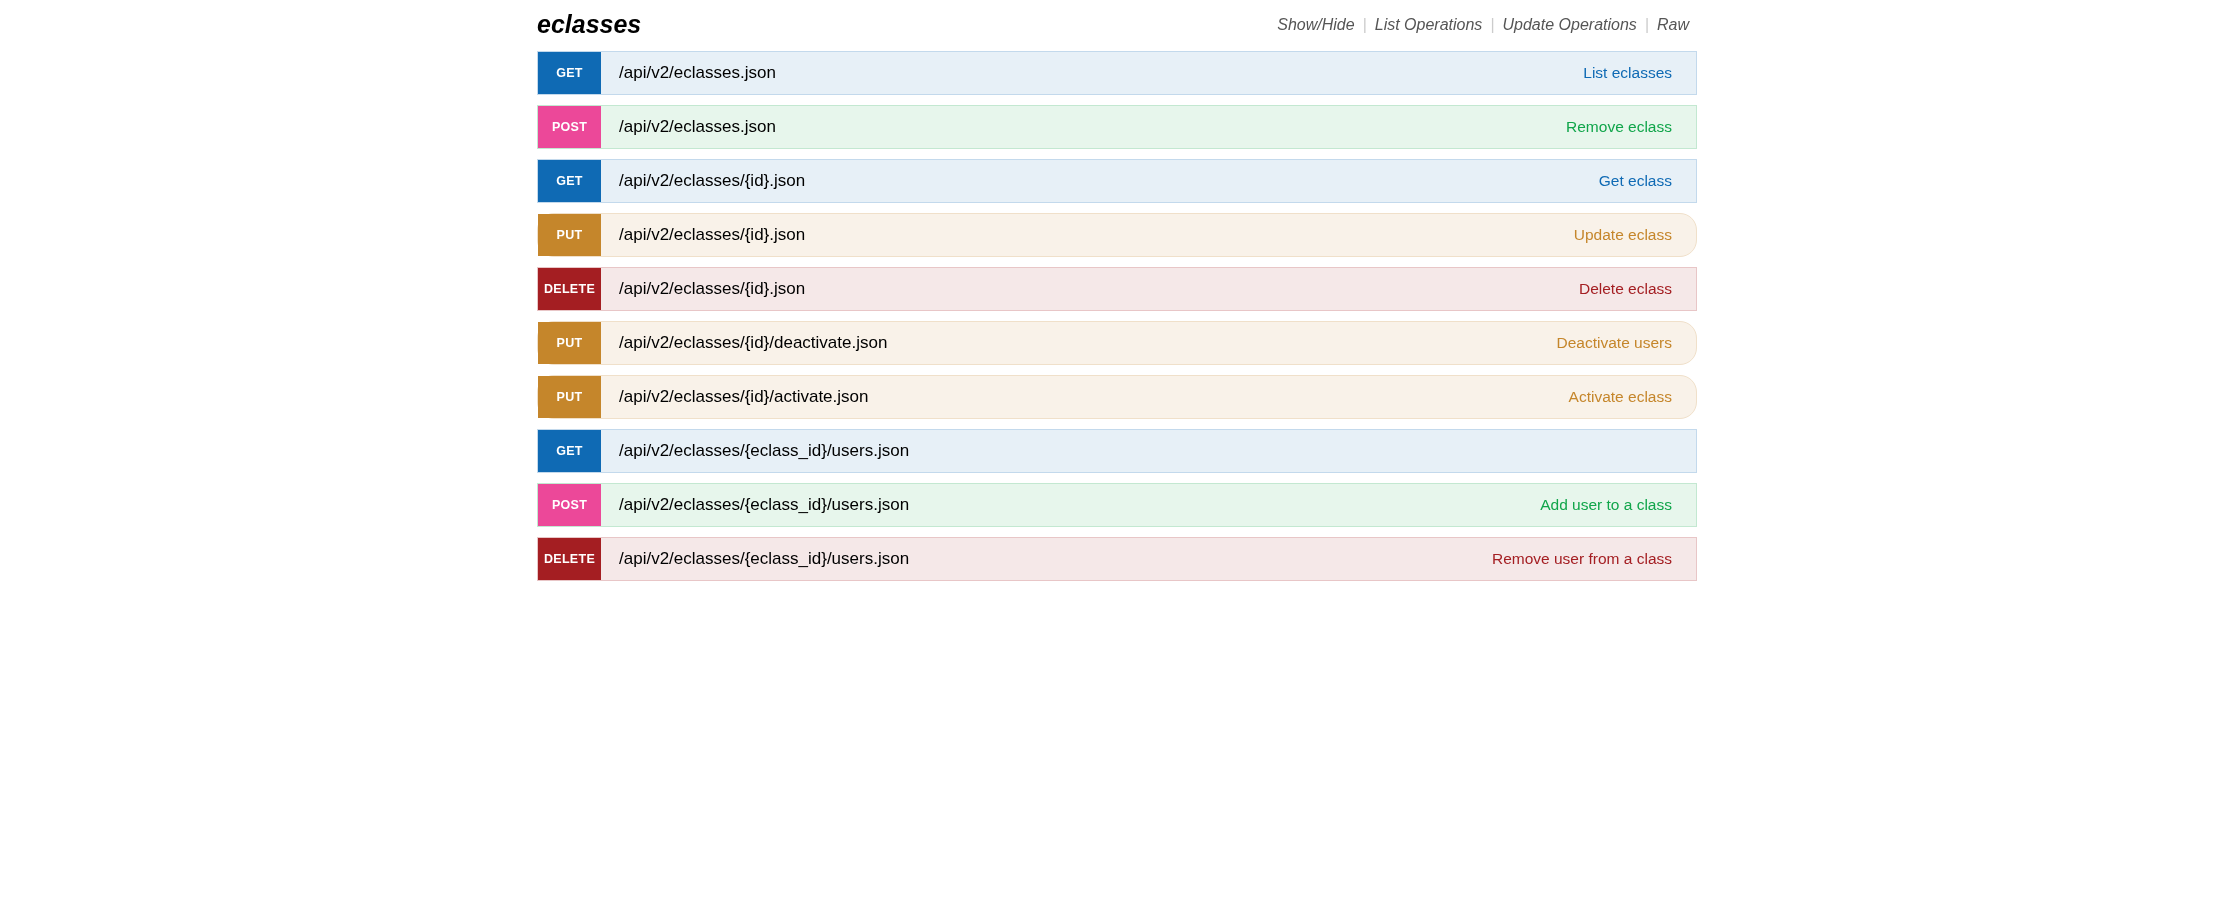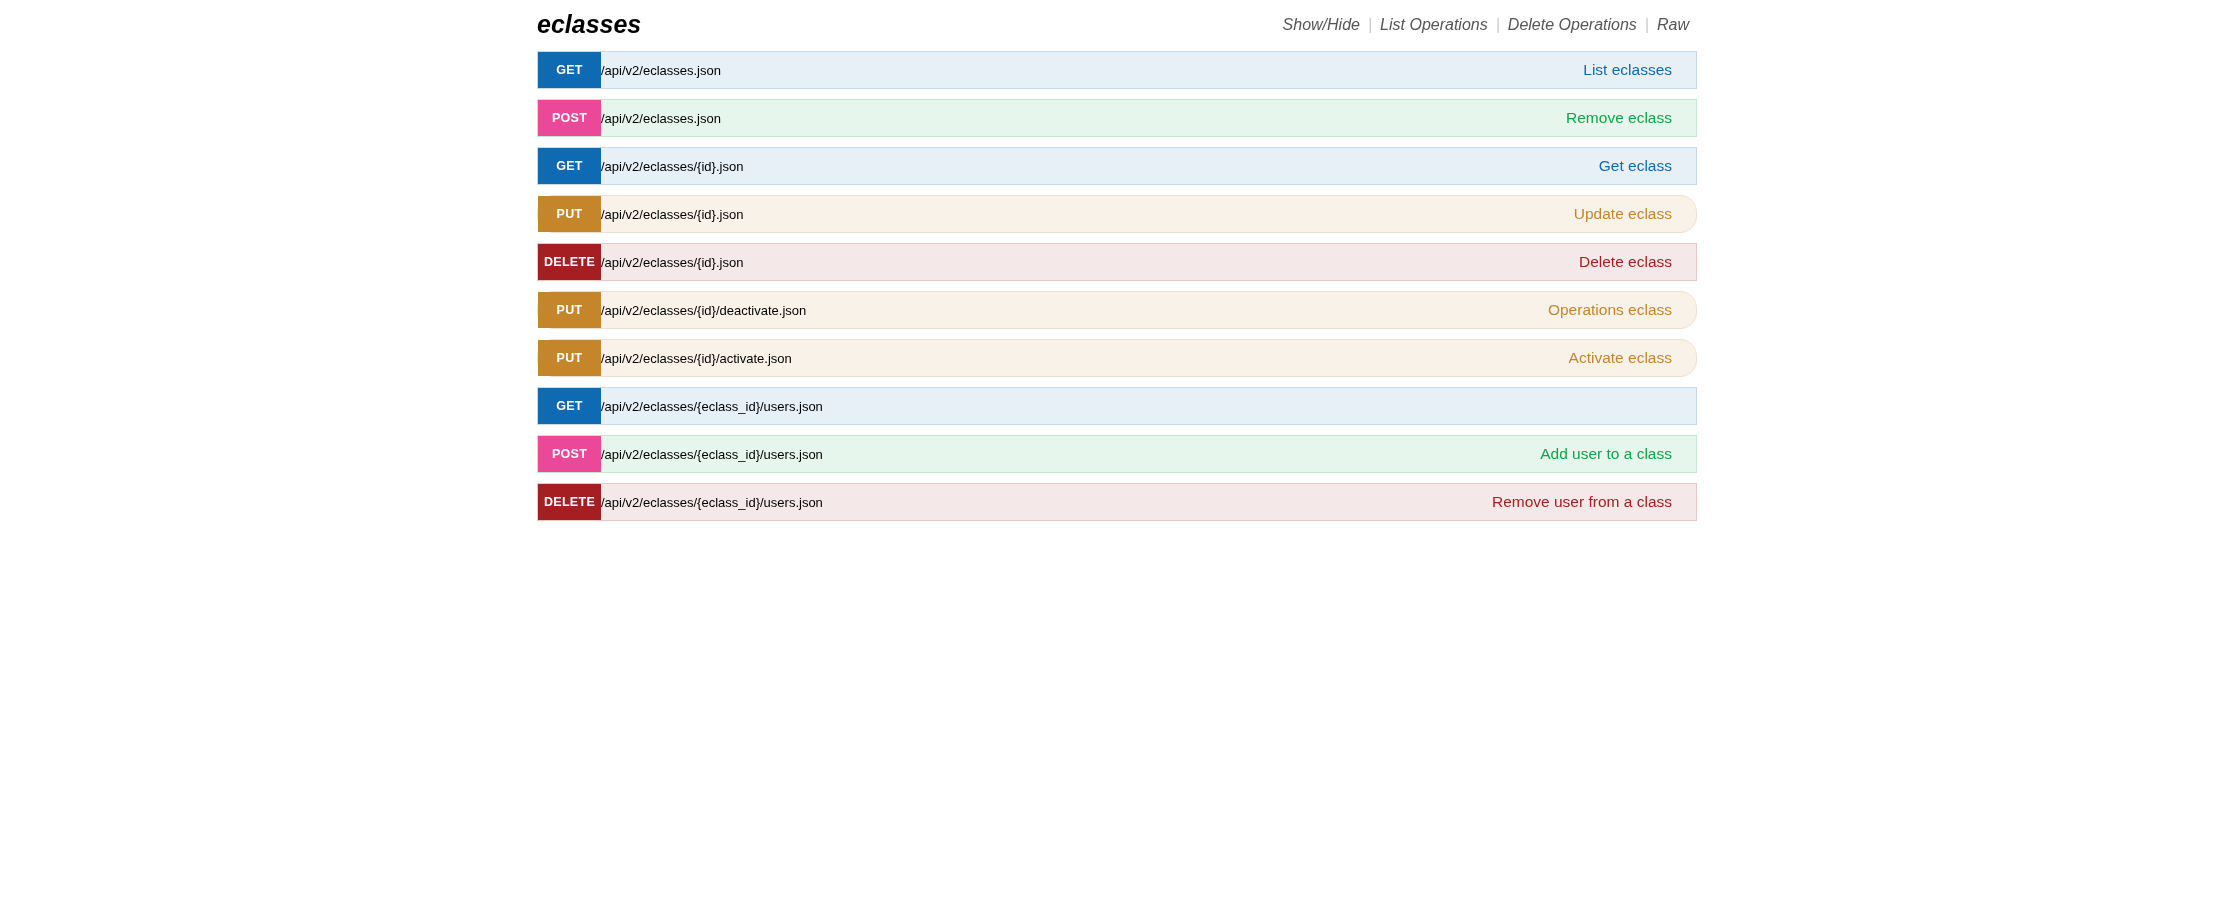"Delete Operations" a { text: Delete -> Update }
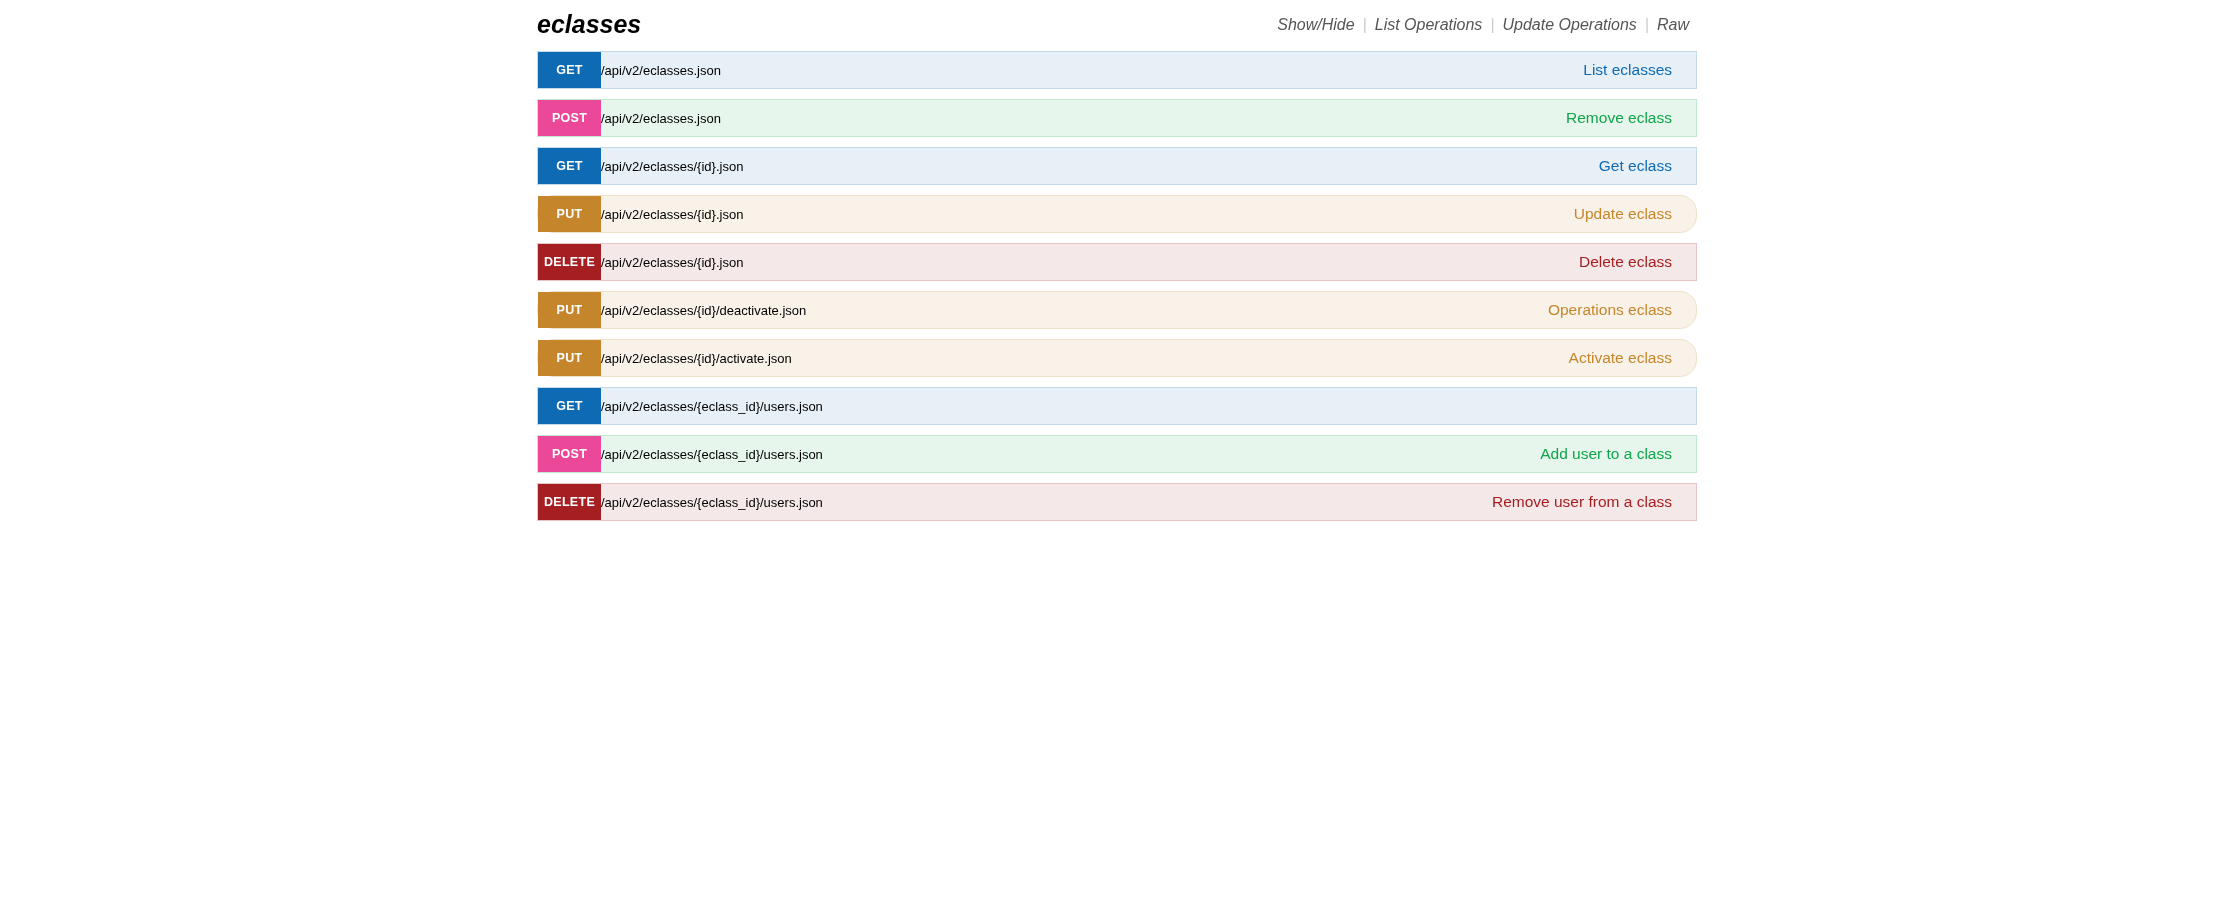"GET" .endpoint { height: 38px -> 44px }
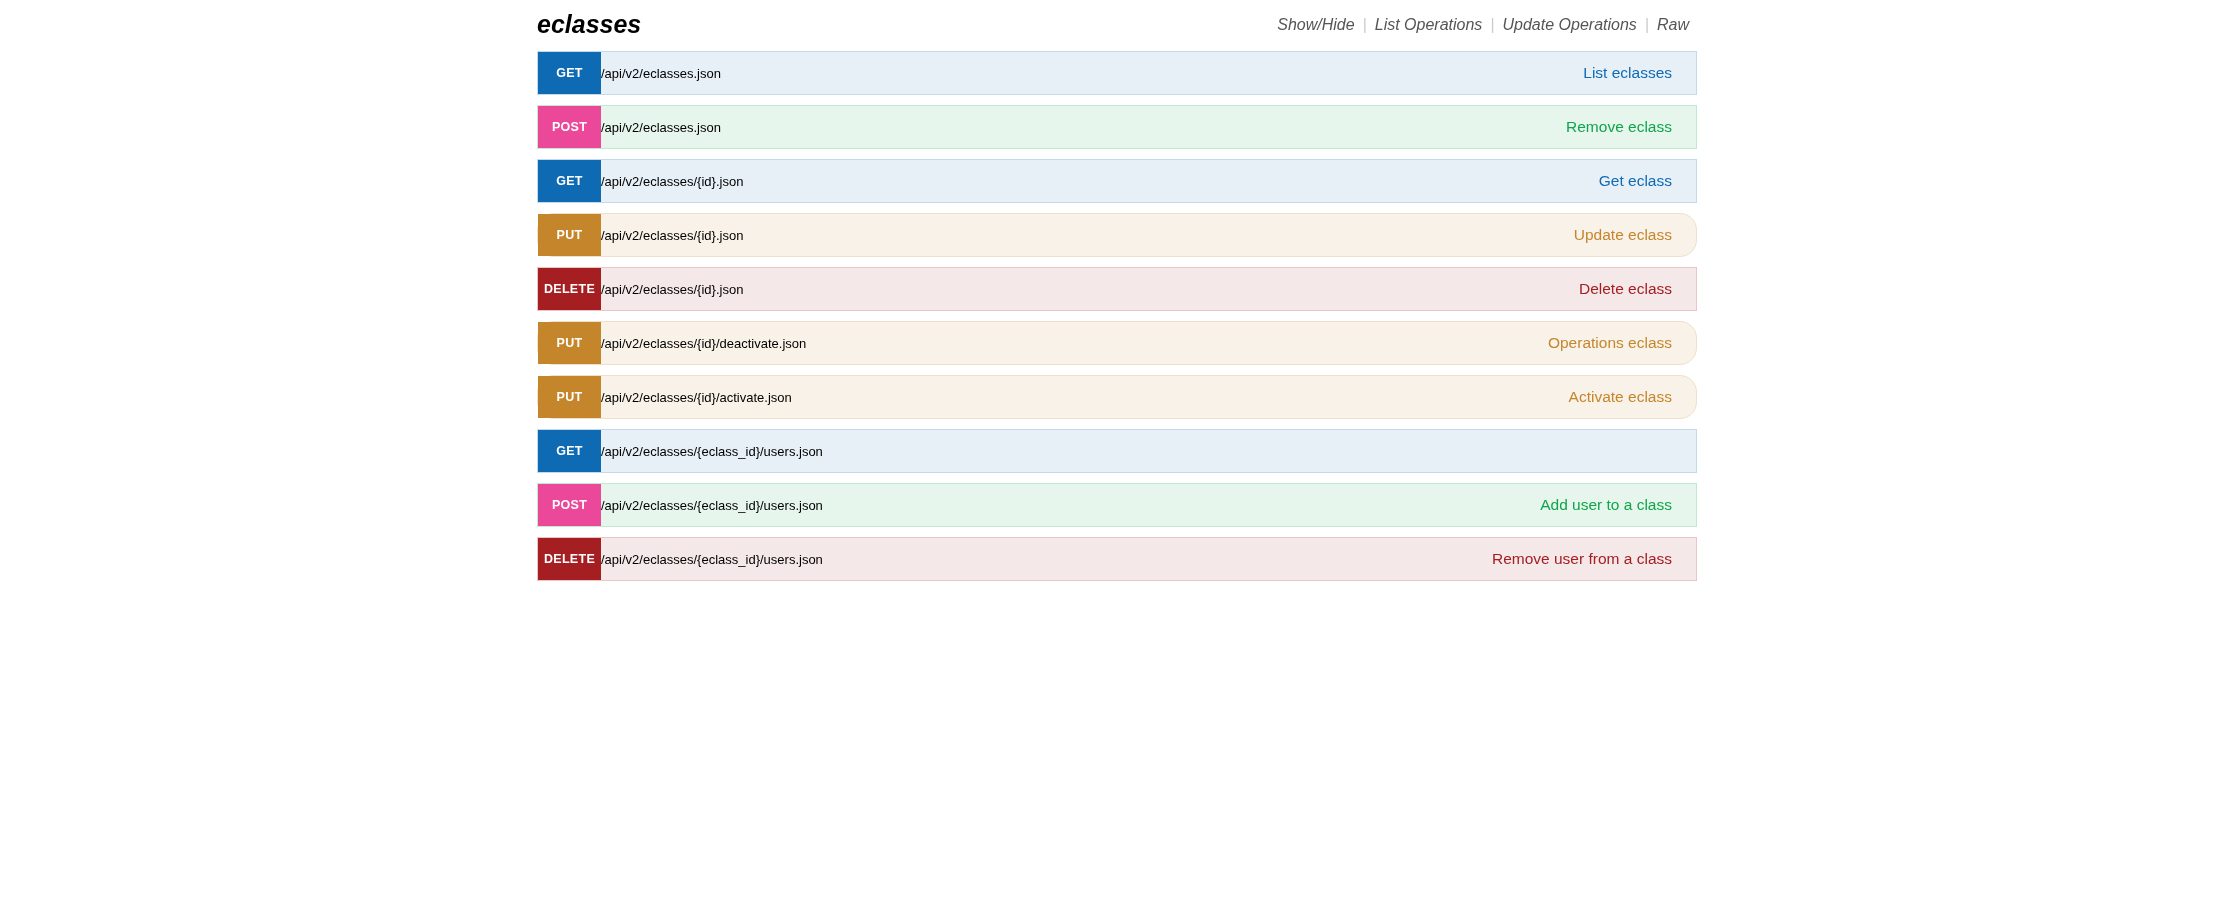"/api/v2/eclasses.json" .path { font-size: 13px -> 17px; padding-left: none -> 18px }
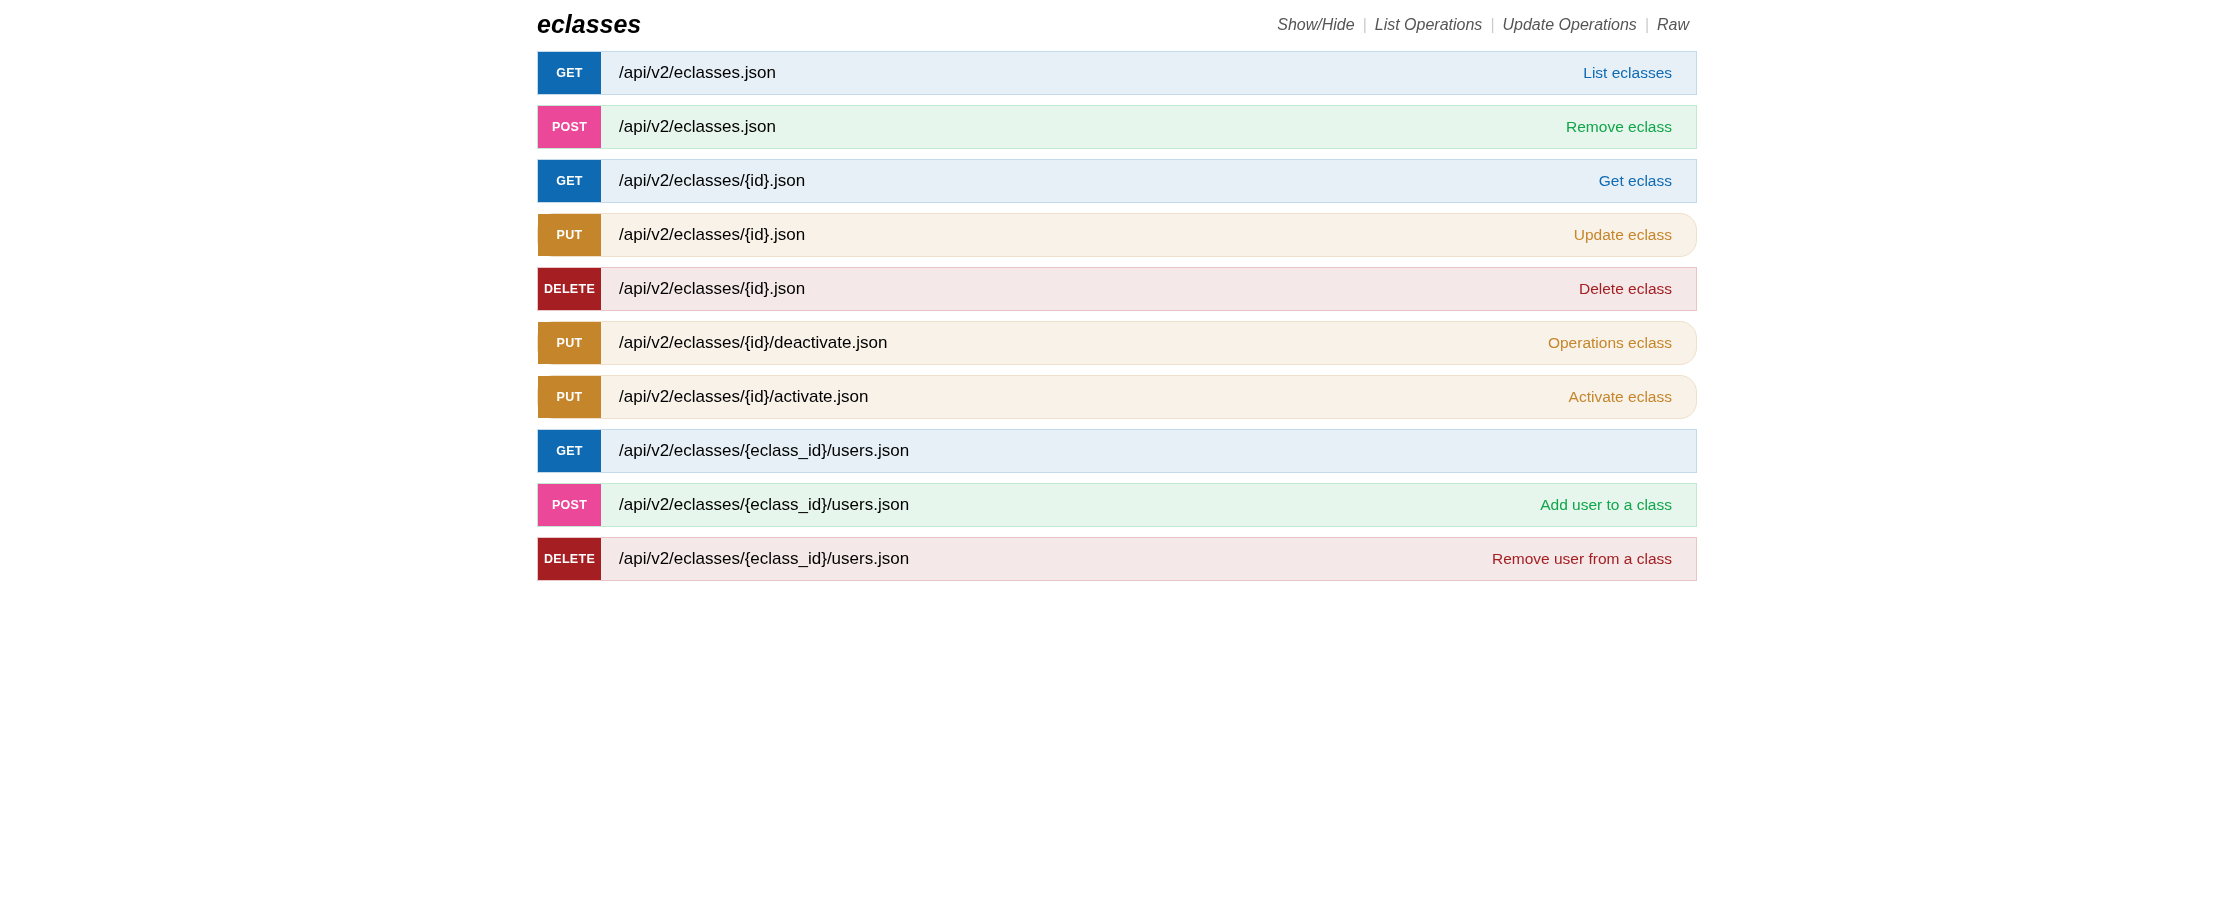"Operations eclass" div.summary { text: Operations eclass -> Deactivate users }
